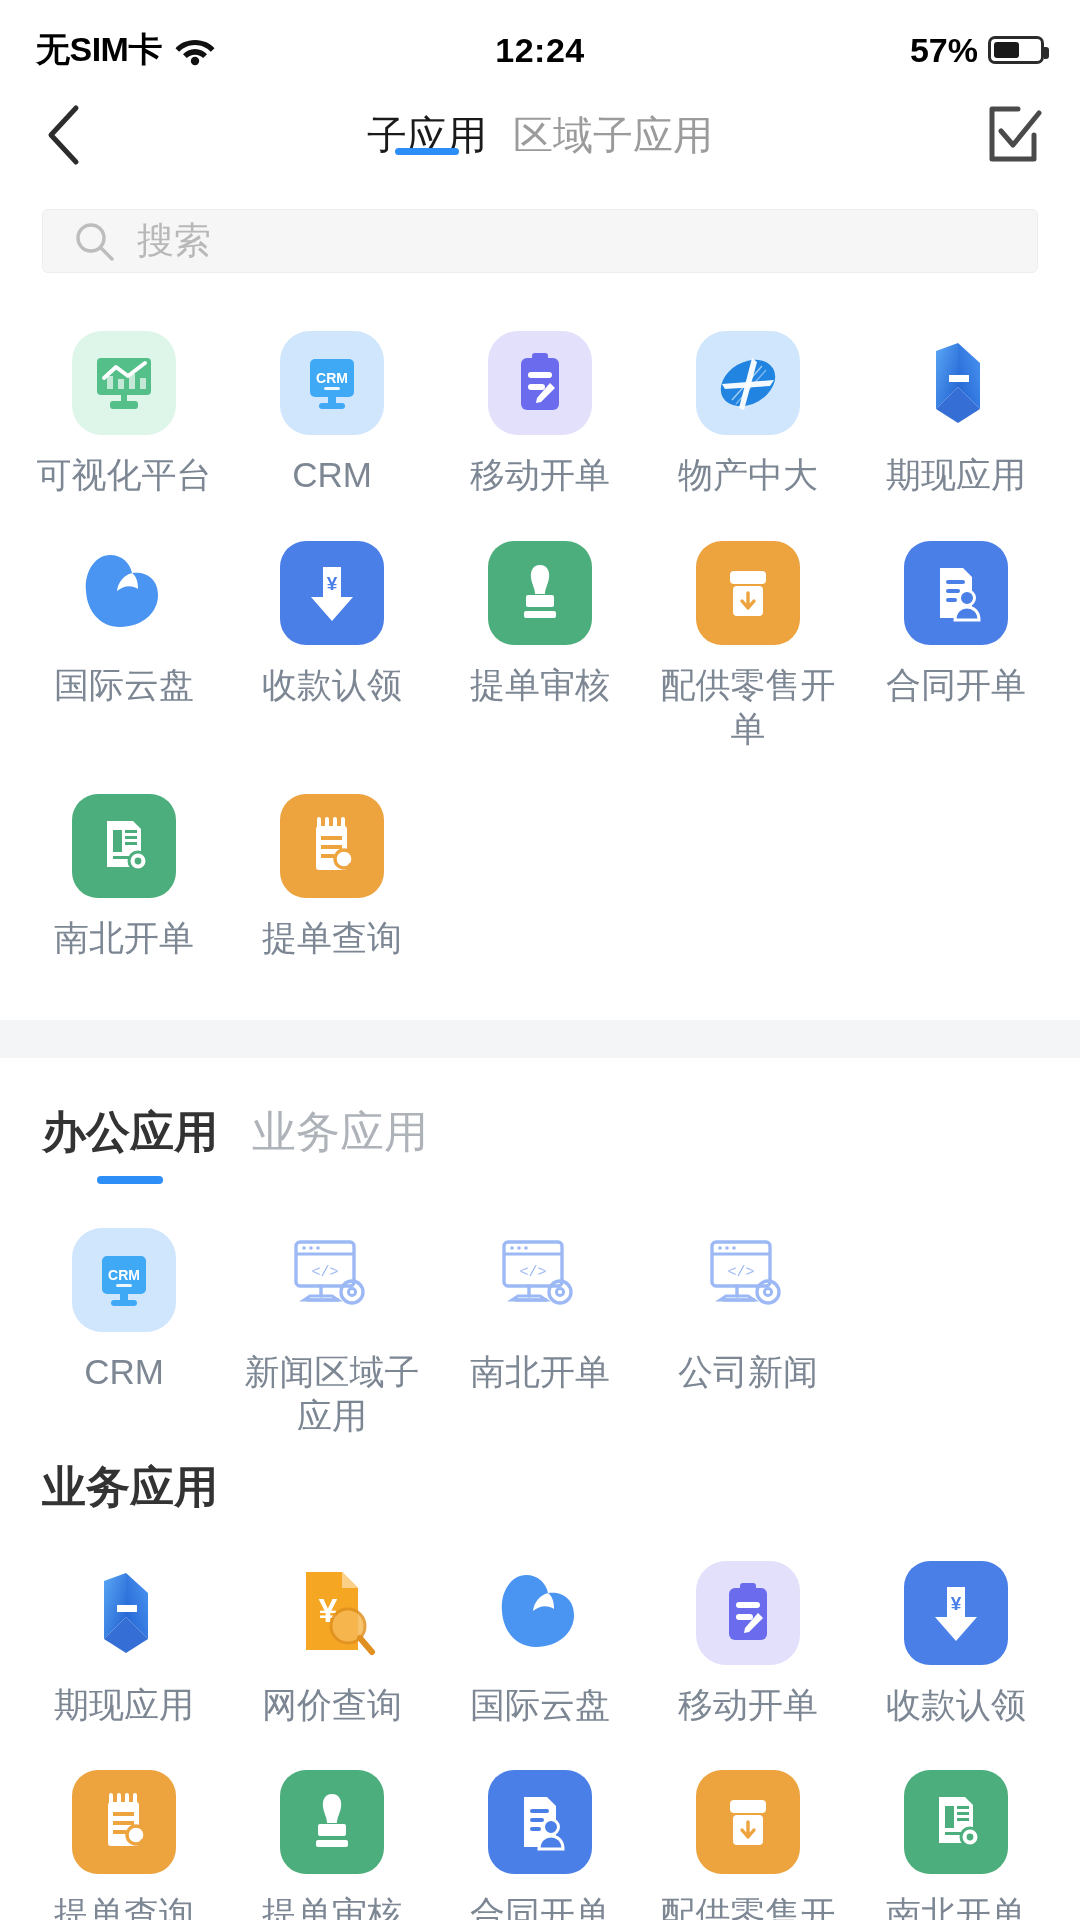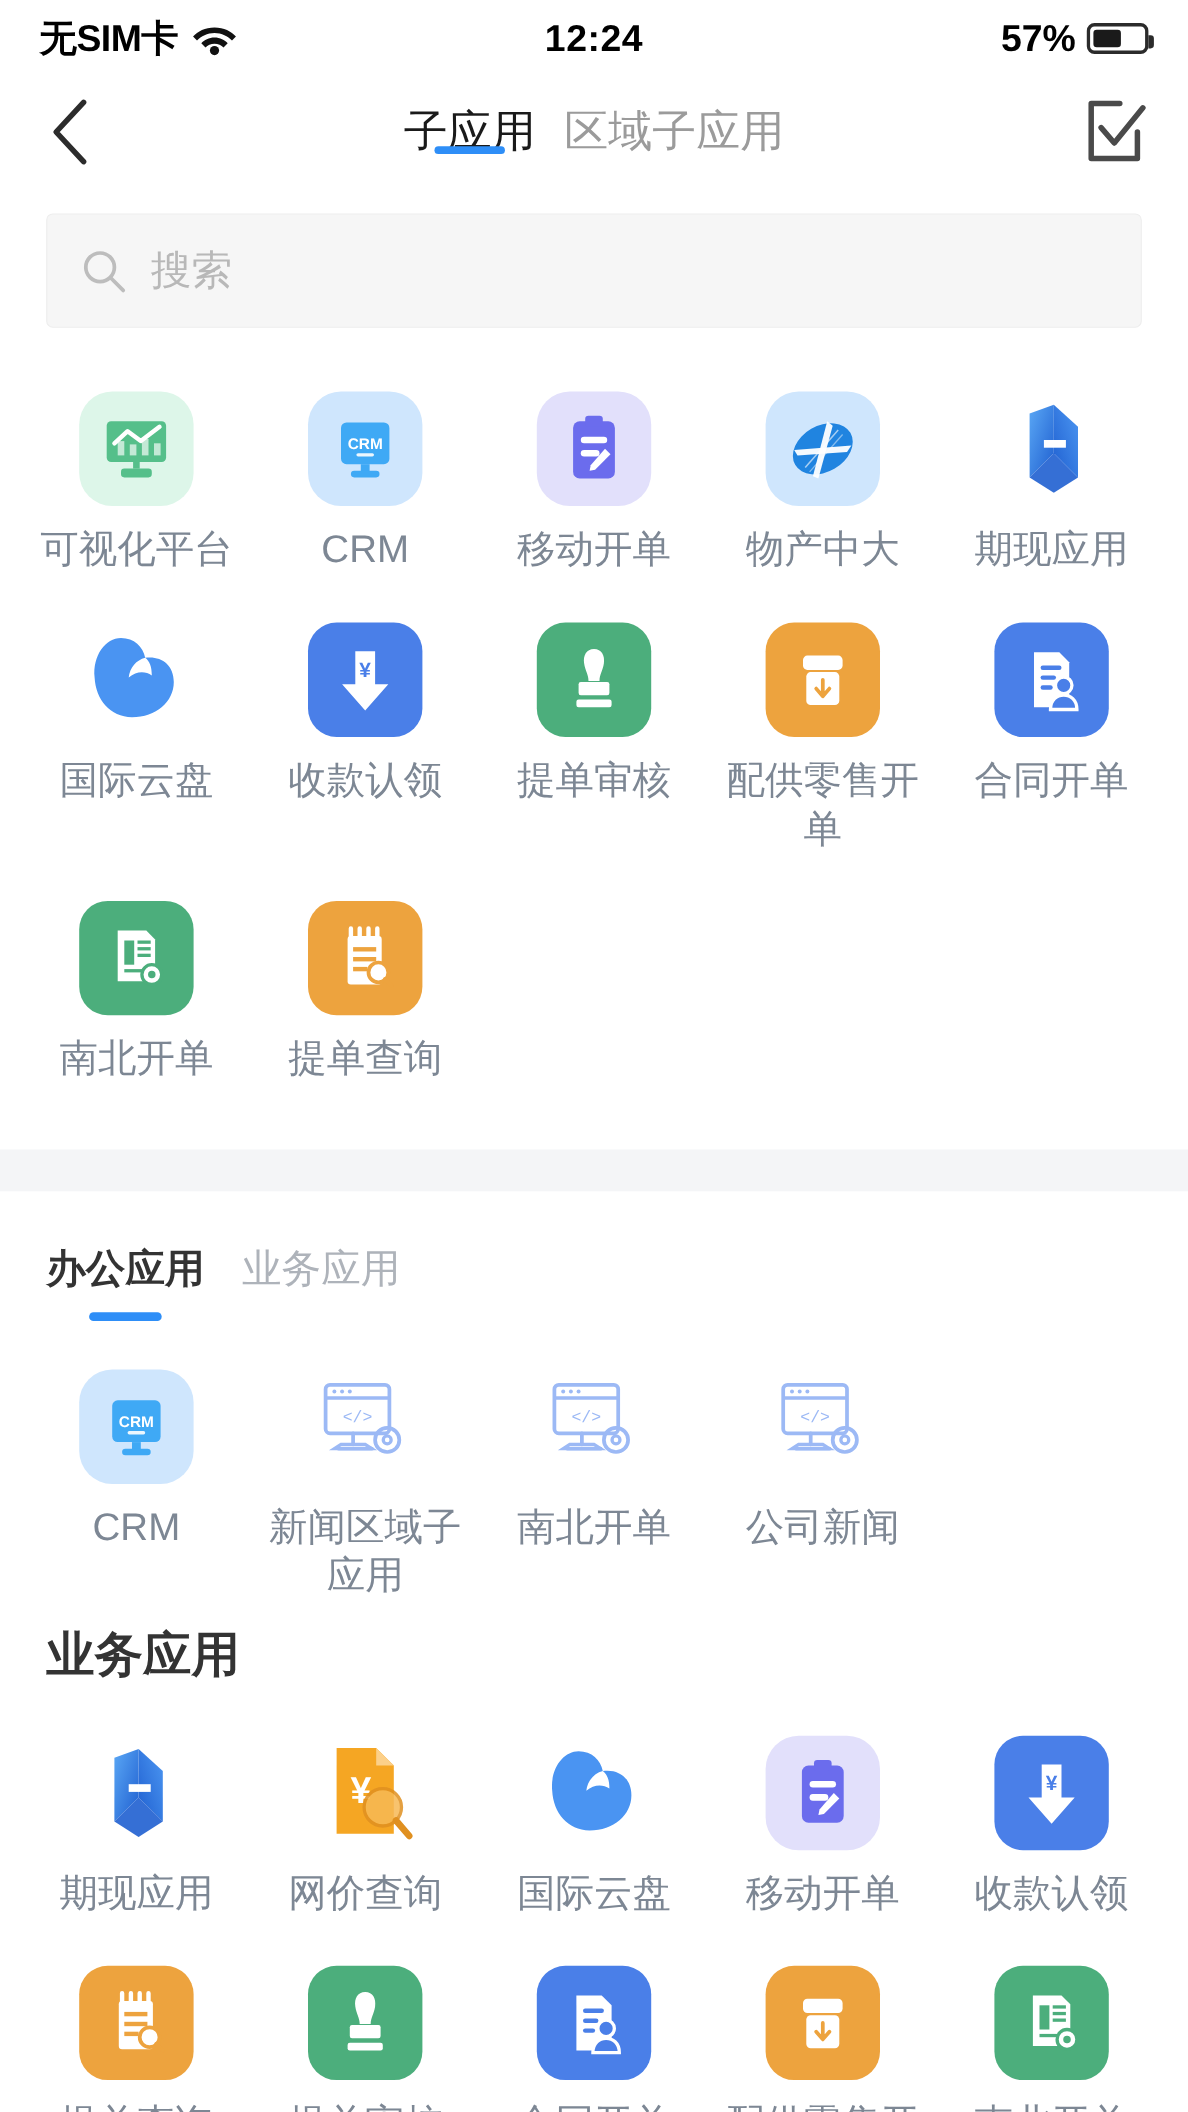"无SIM卡" .statusbar { margin-top: none -> 15px }
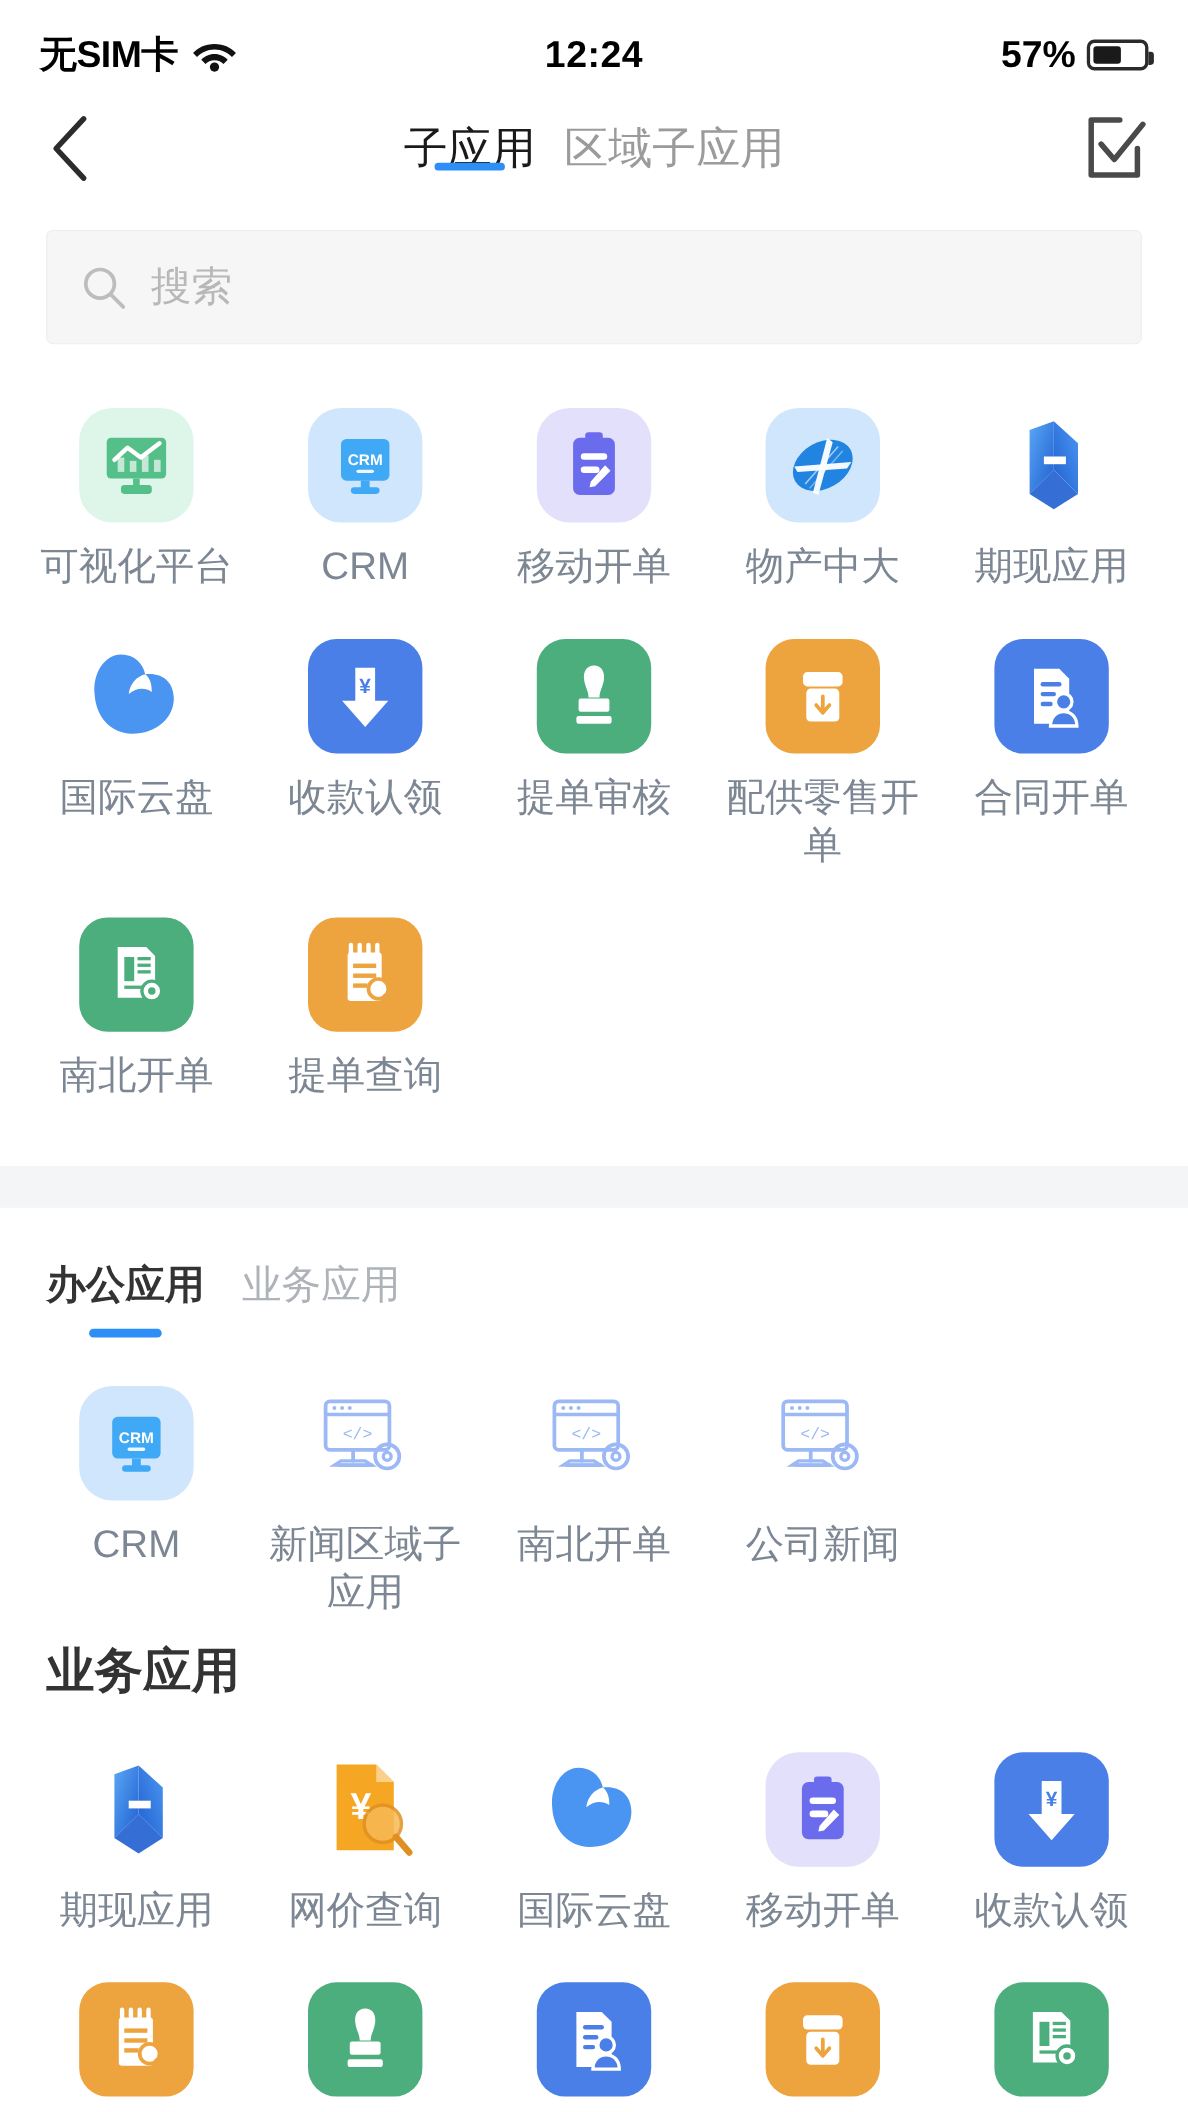"搜索" .search-box { height: 104px -> 64px }
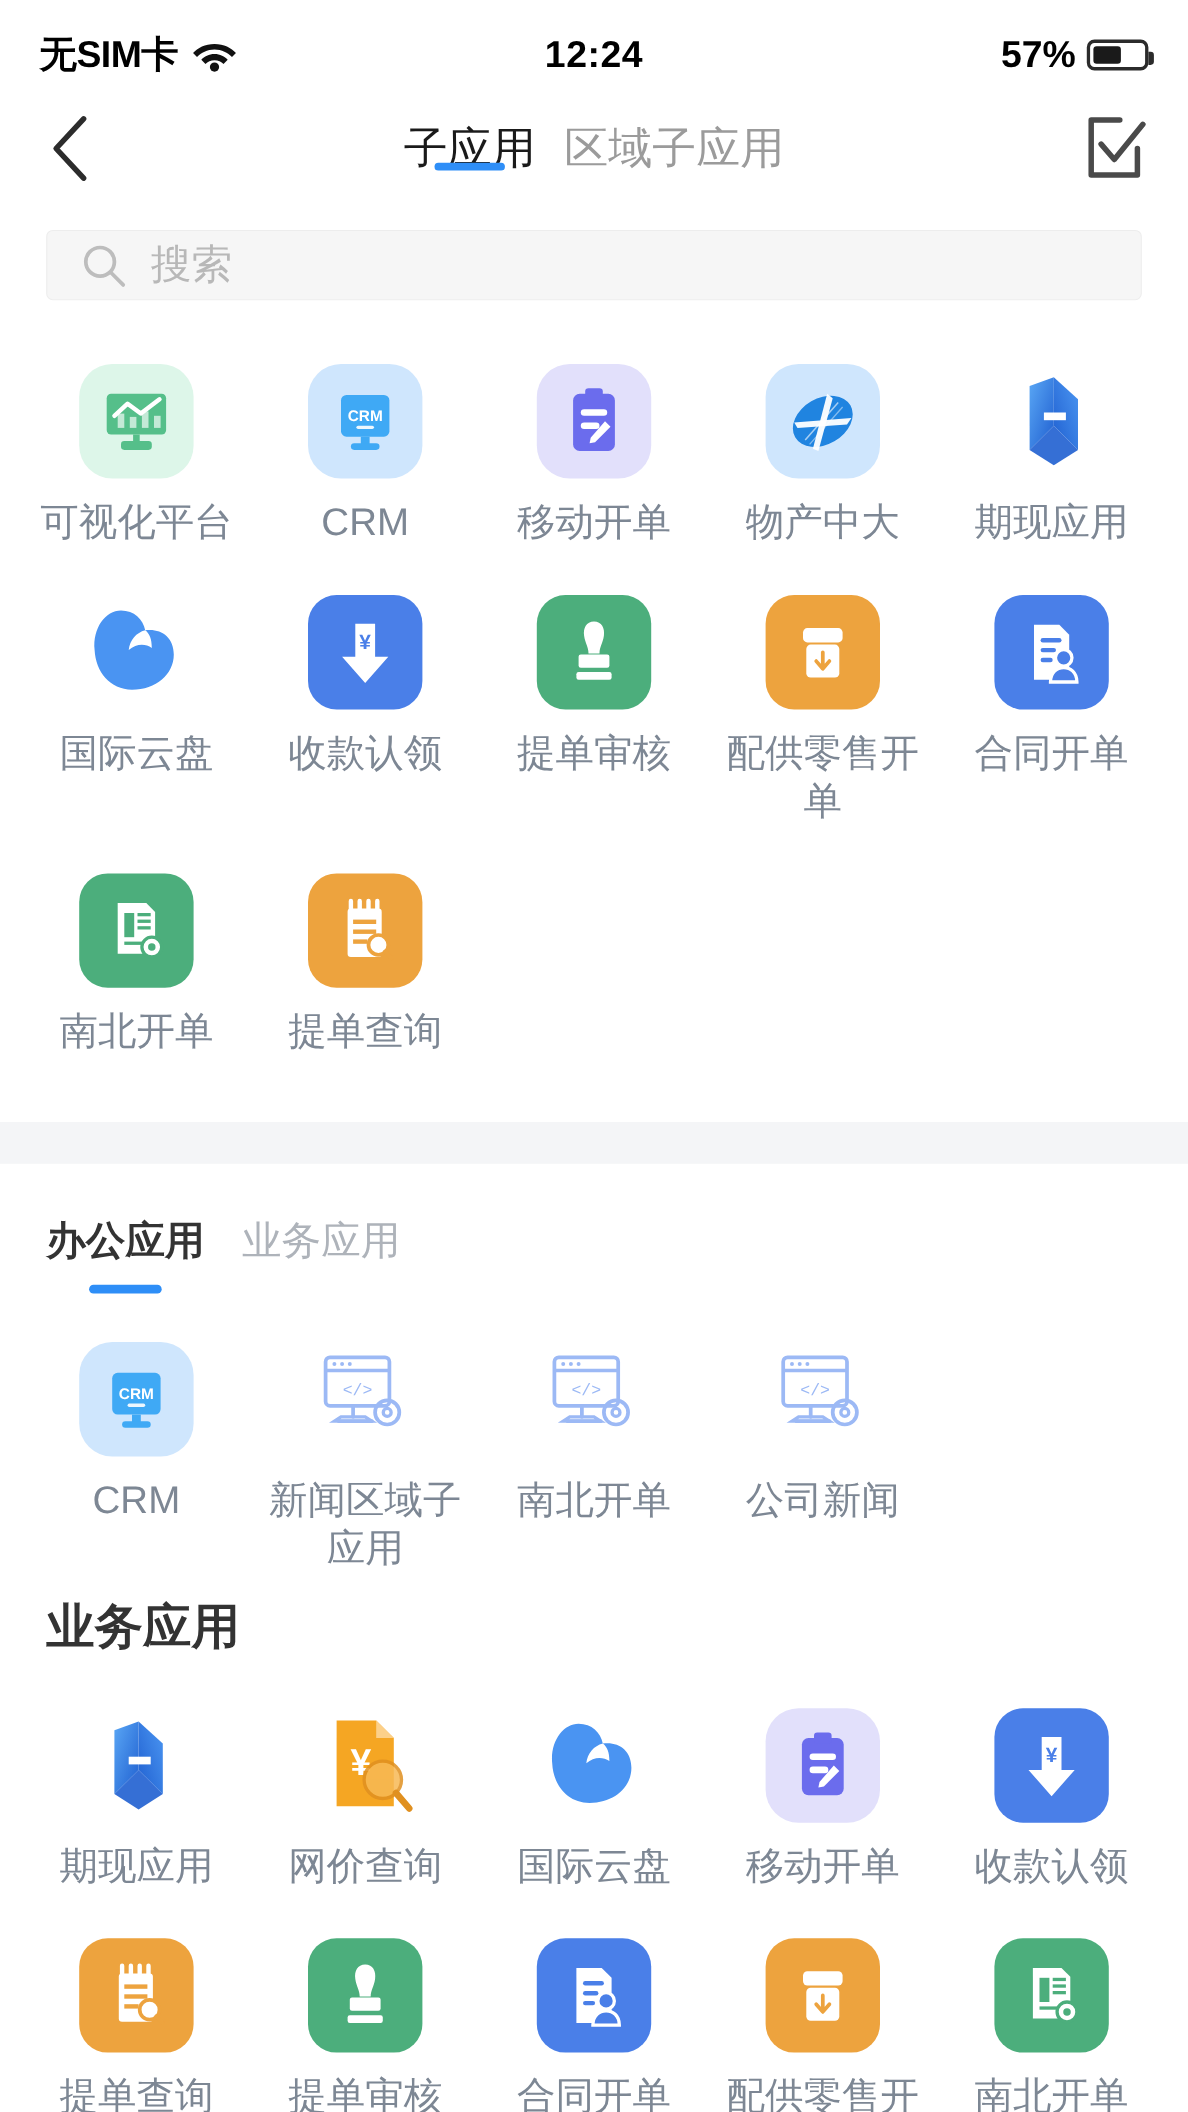"办公应用" .sec-tab { font-size: 36px -> 44px }
